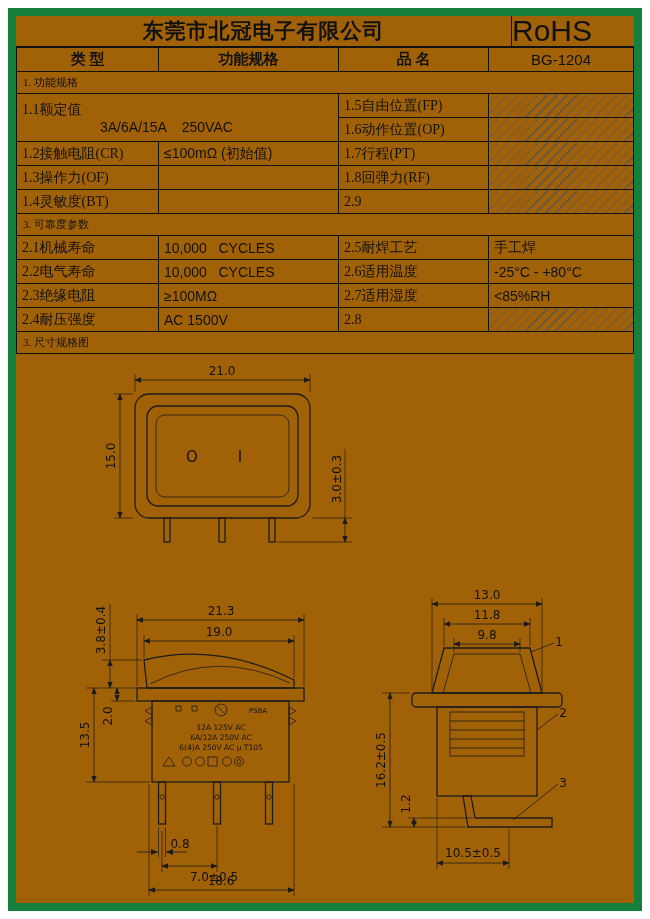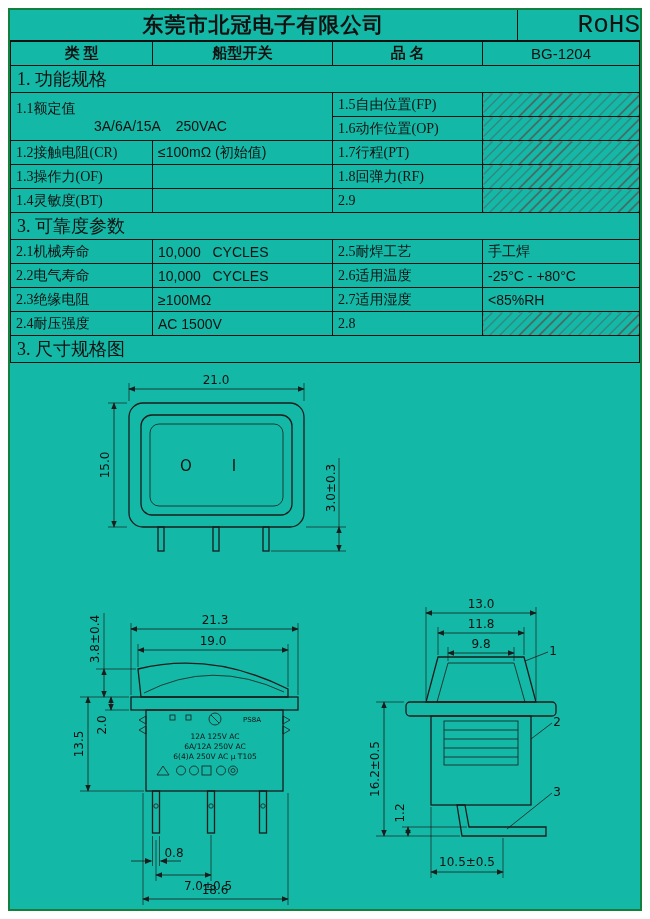"东莞市北冠电子有限公司" .sheet { background: #14b8a6 -> #a16207; border: 2px solid #15803d -> 8px solid #15803d }
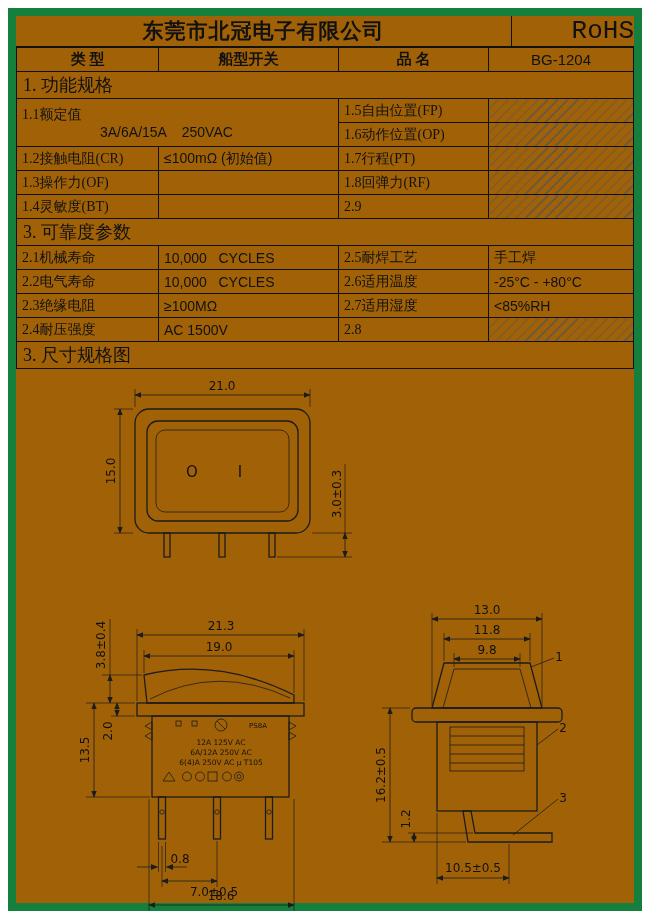"RoHS" .header .rohs { font-family: Liberation Mono, monospace -> Liberation Sans, sans-serif; font-size: 26px -> 30px; text-align: right -> left }
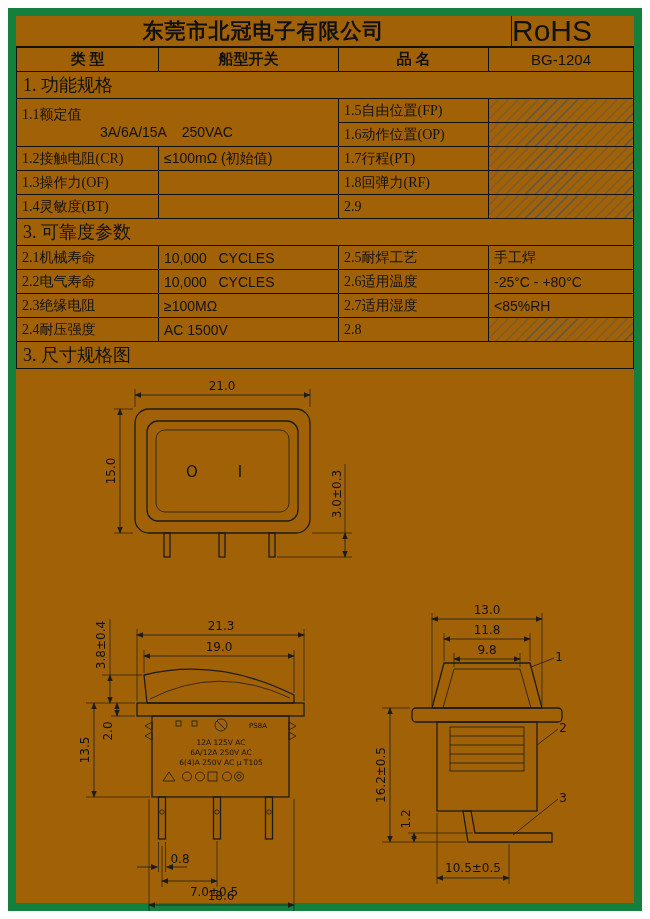"船型开关" td.b { text: 船型开关 -> 功能规格 }
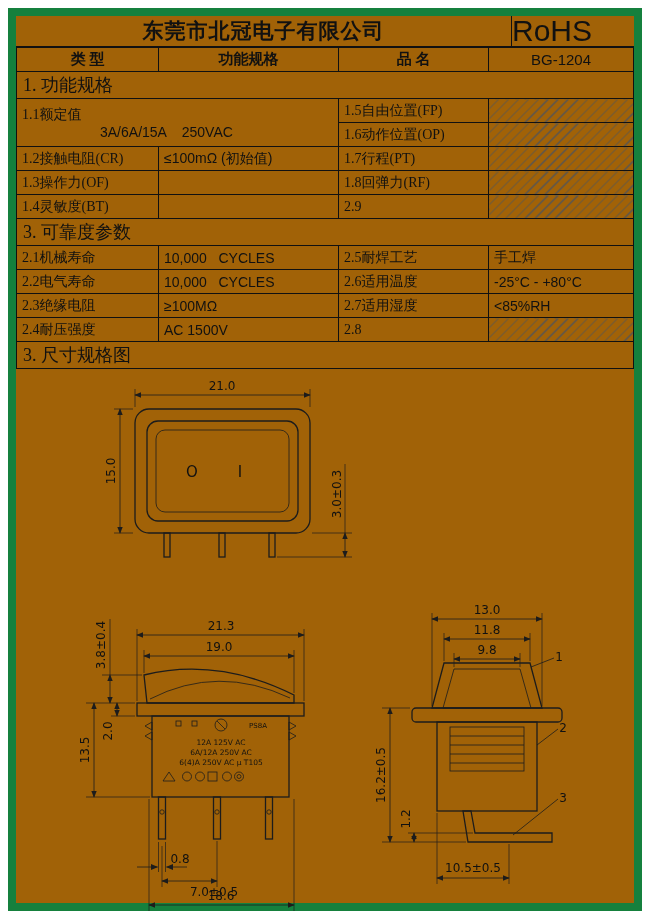"1. 功能规格" td.sec { font-size: 18px -> 11px }
